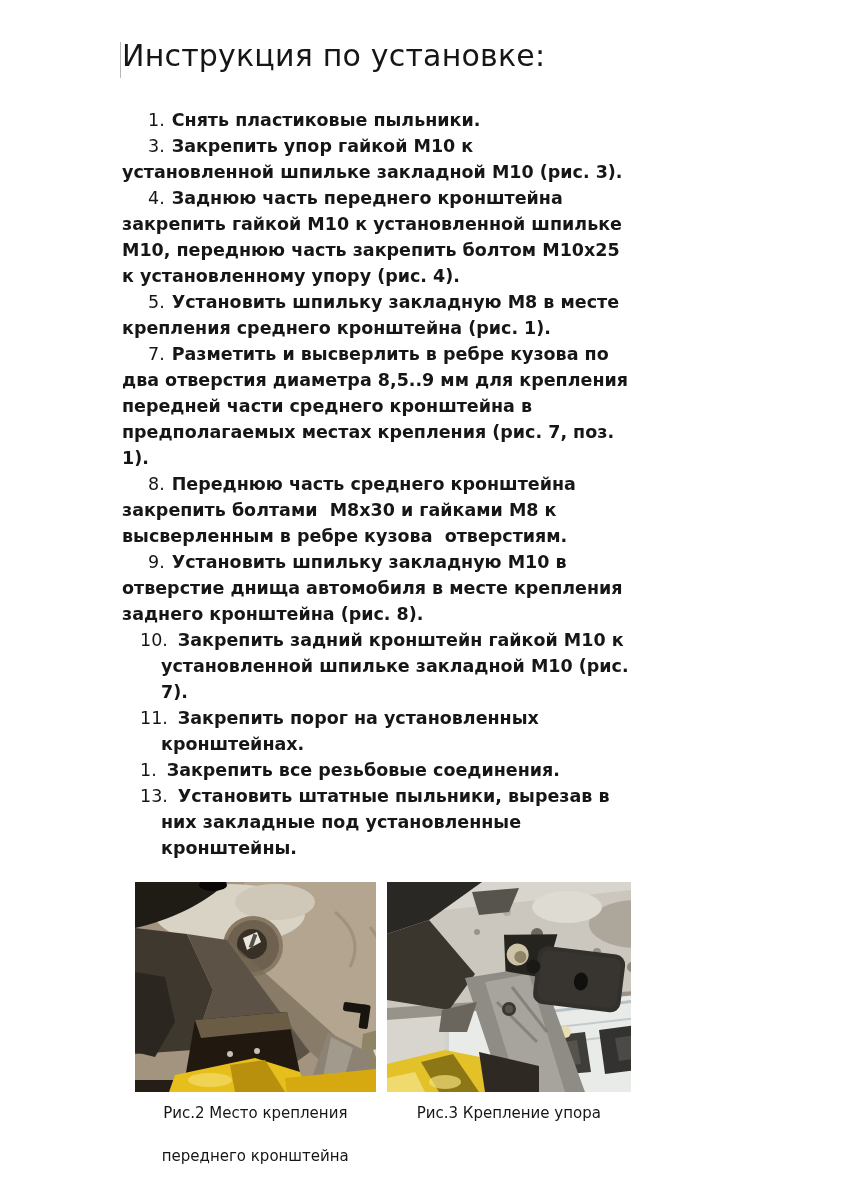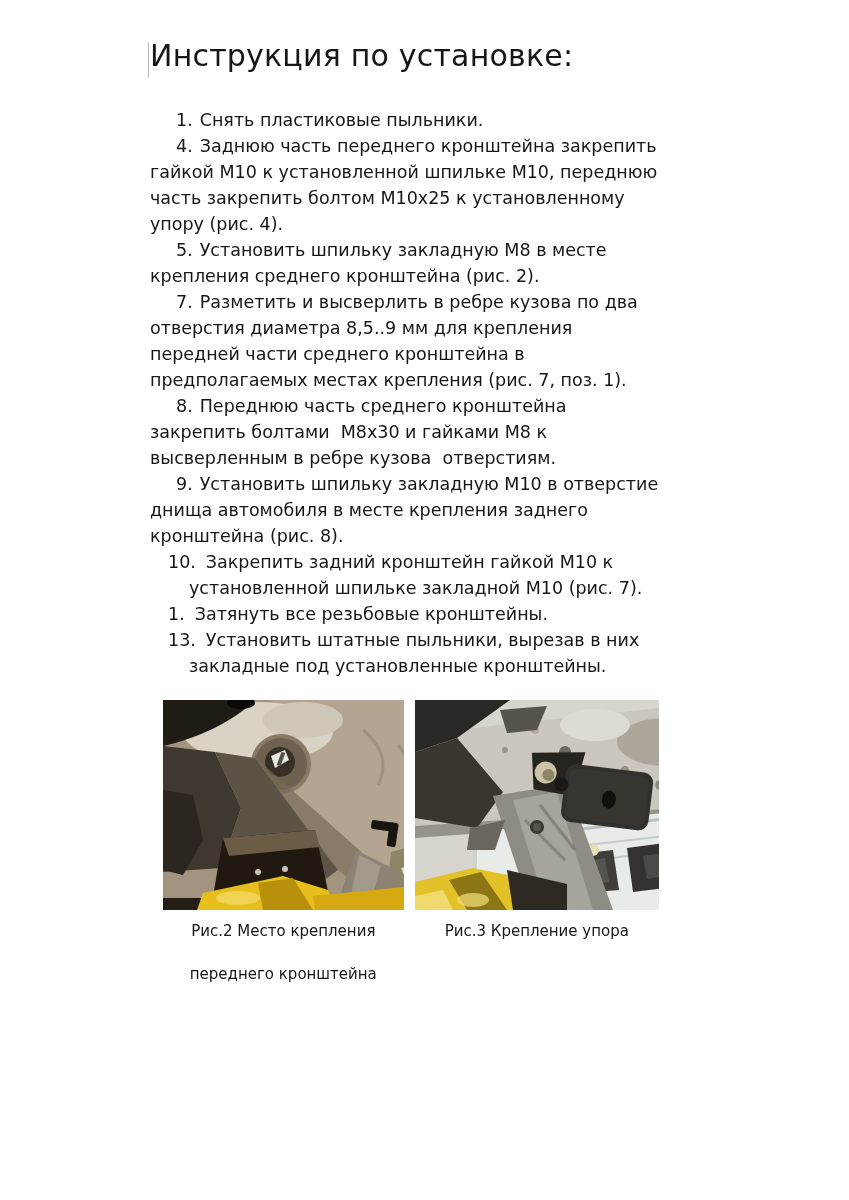"Инструкция по установке:" .doc { margin-left: 28px -> none }
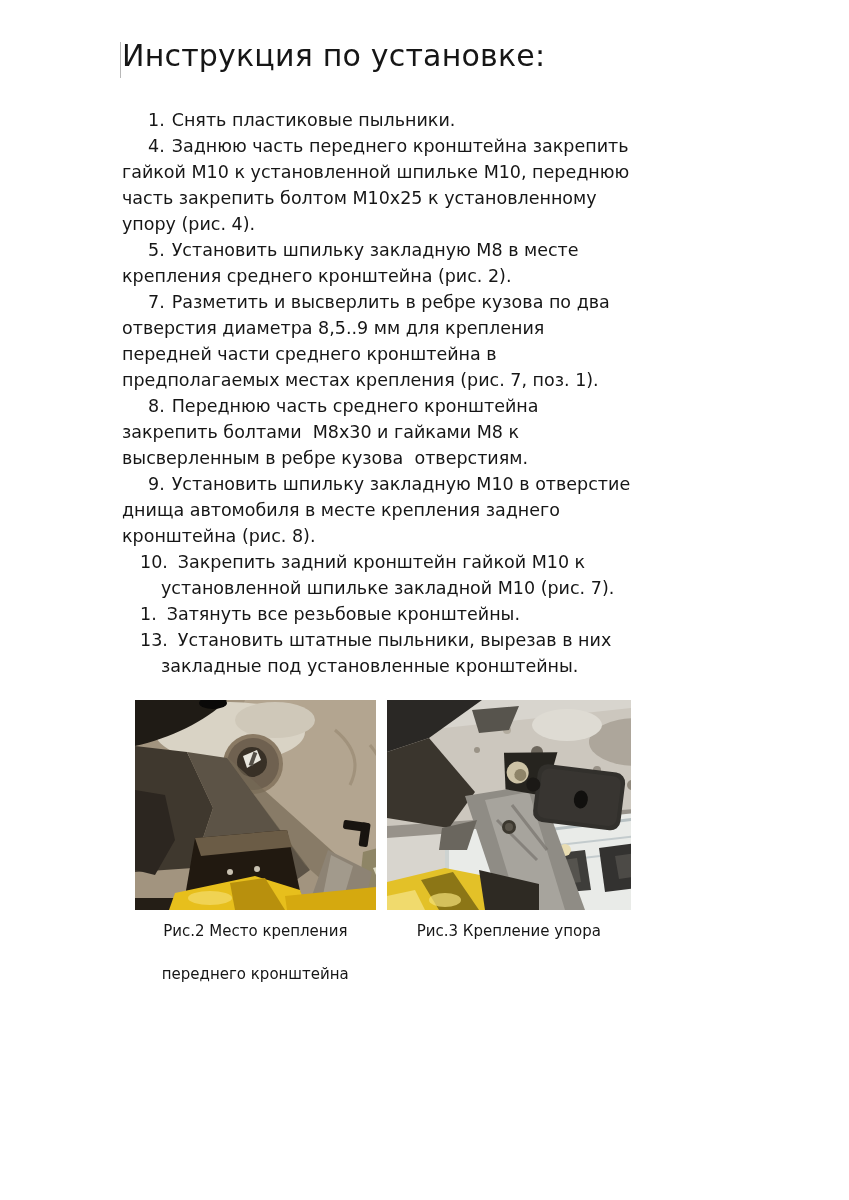"Снять пластиковые пыльники." .step .txt { font-weight: none -> bold }
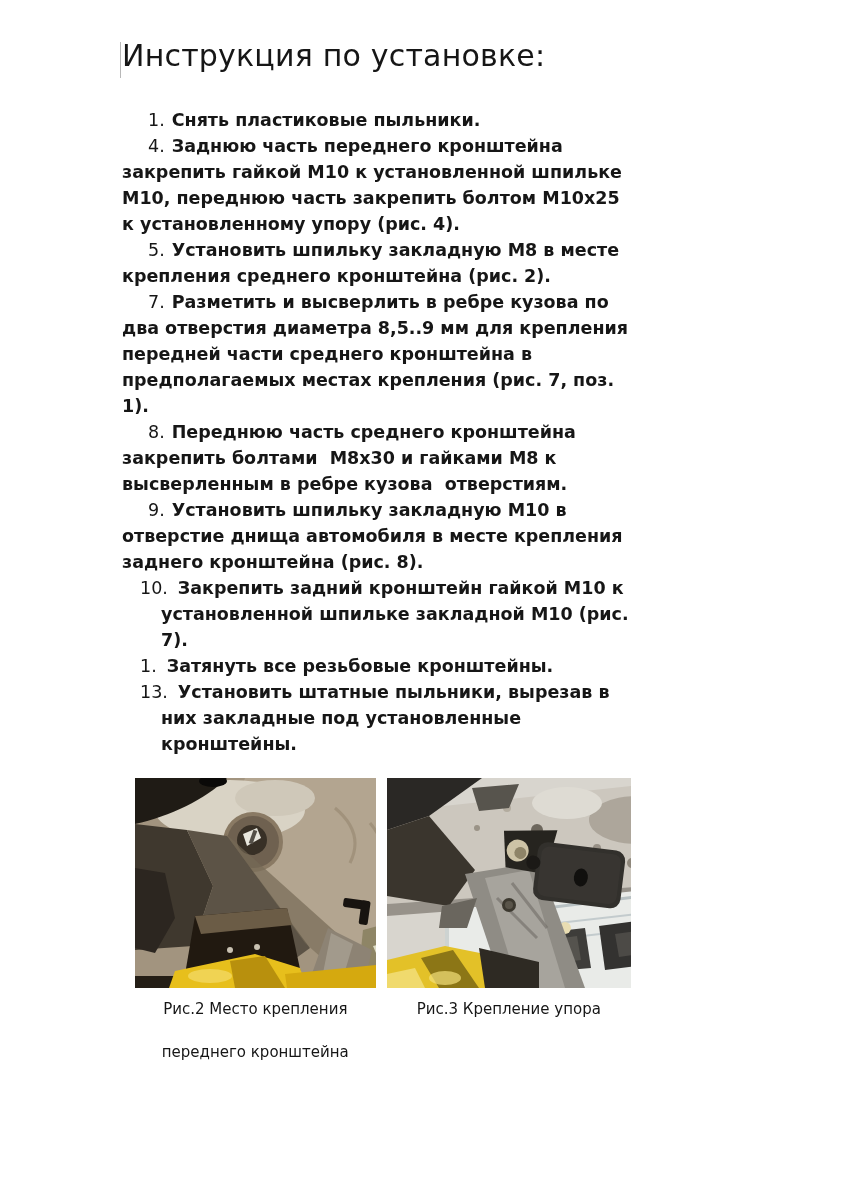"3. Закрепить упор гайкой М10" div.step { html: none -> <div><span>3.</span><span>Закрепить упор гайкой М10 к установленной шпильке закладной М10 (рис. 3).</span></div> }
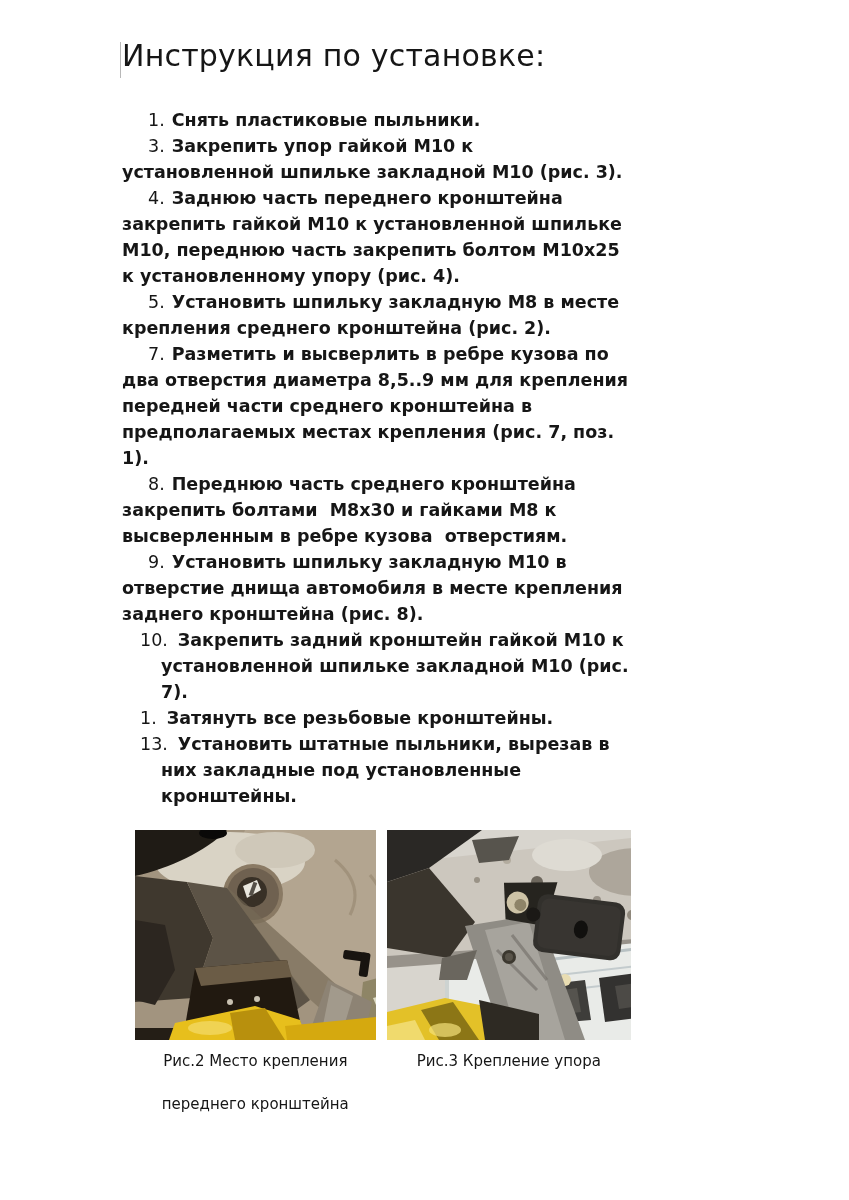"Установить шпильку закладную М8 в" span.txt { text: 2 -> 1 }
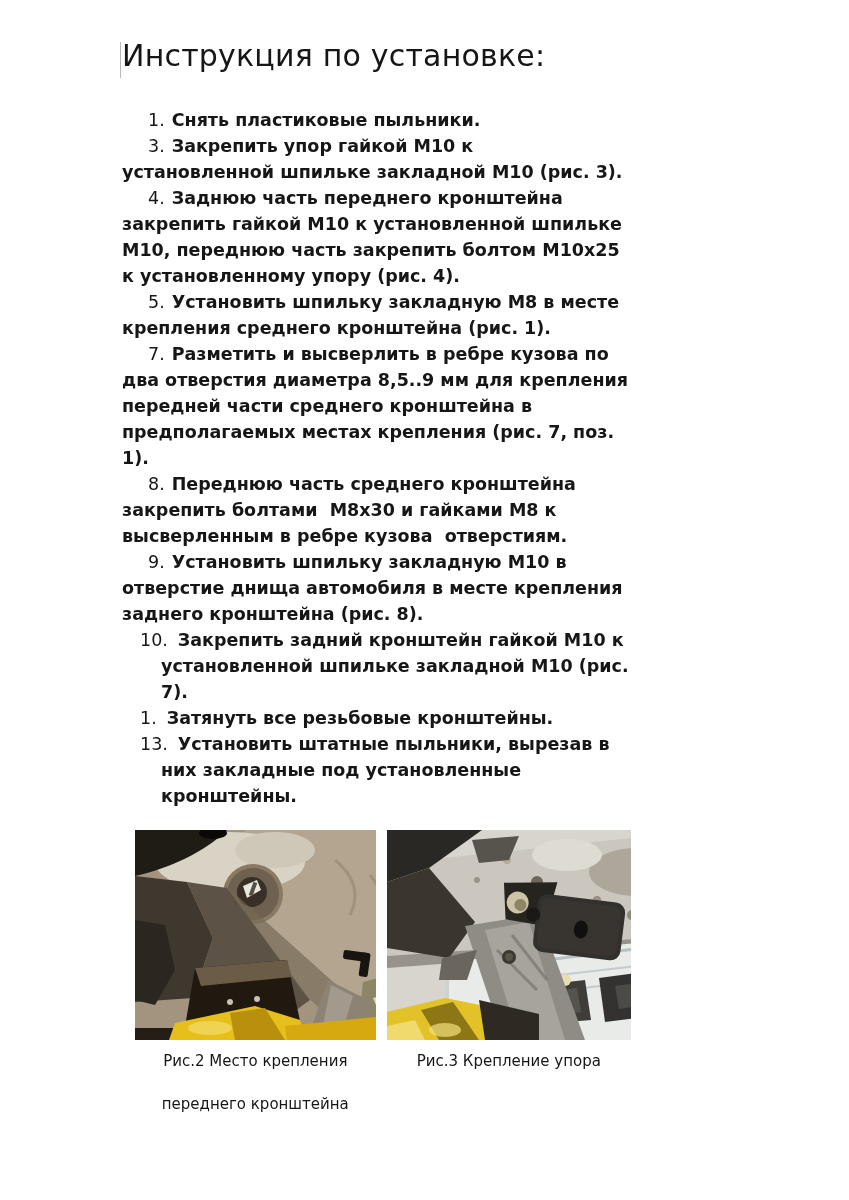"11. Закрепить порог на установленных" div.step { html: none -> <div><span>11.</span><span>Закрепить порог на установленных кронштейнах.</span></div> }
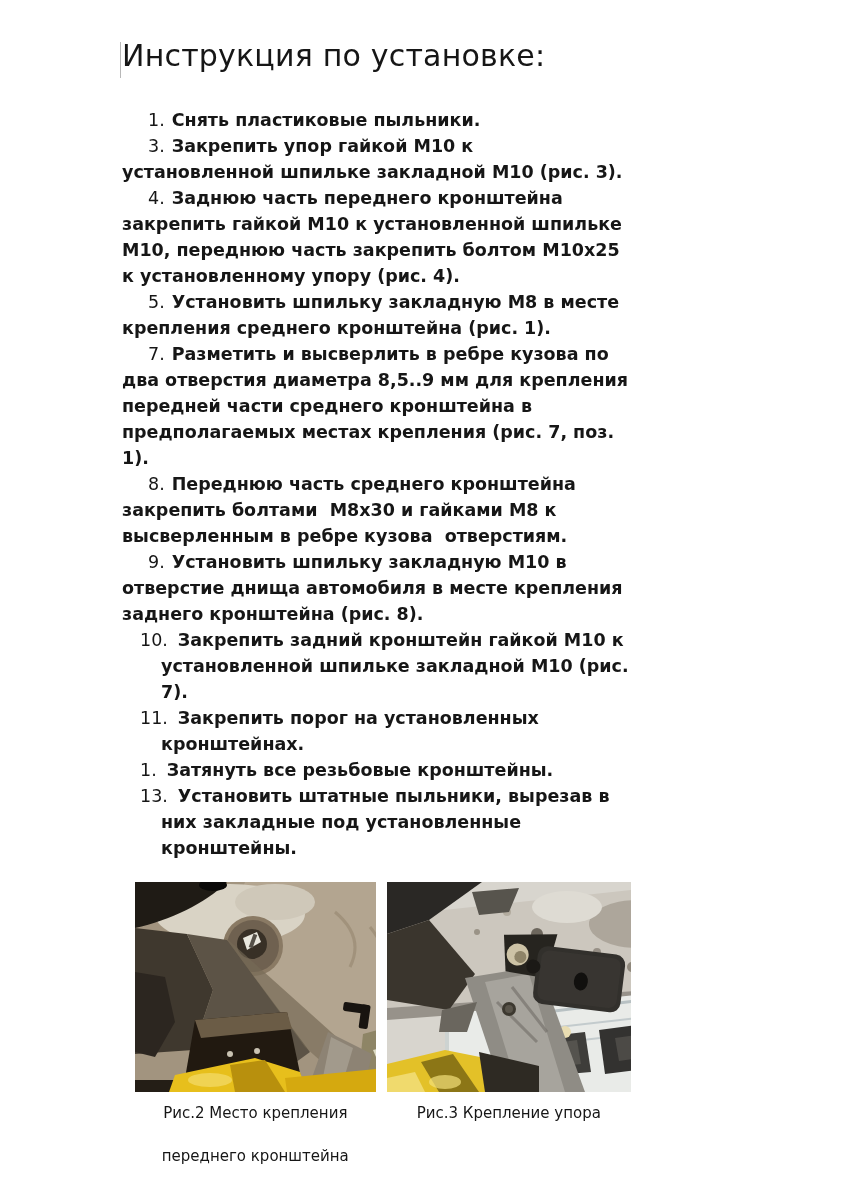"Затянуть все резьбовые кронштейны." span.txt { text: Затянуть все резьбовые кронштейны -> Закрепить все резьбовые соединения }
